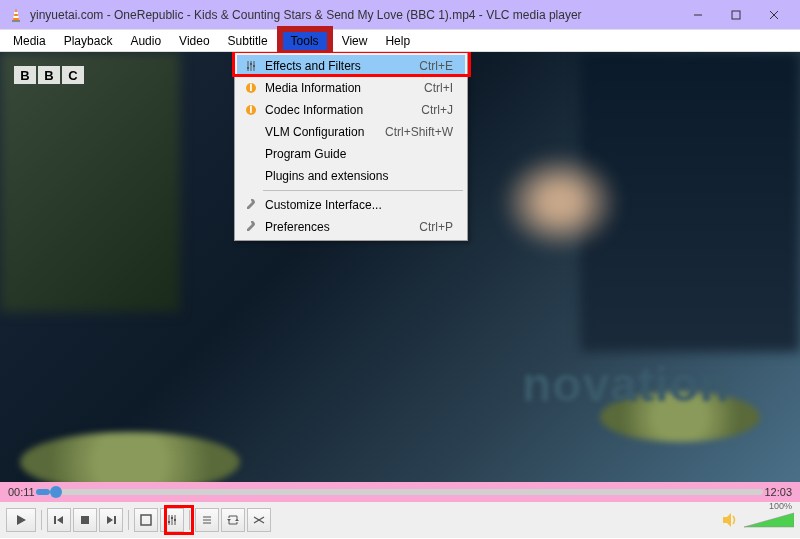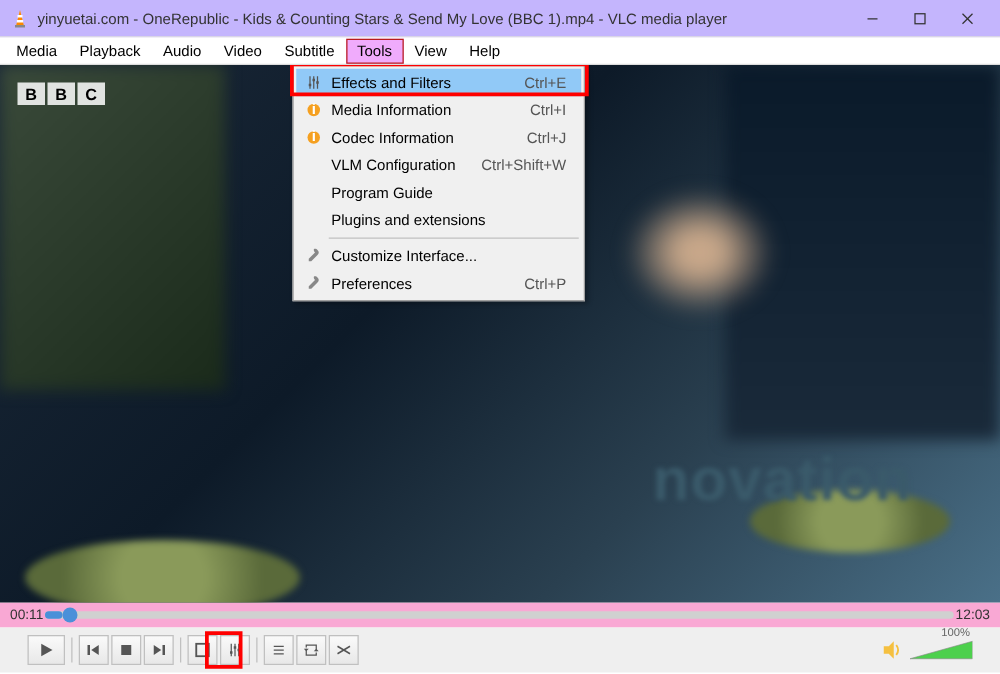"Tools" .menu-item.active { background: #f0abfc -> #1d4ed8; border: 1px solid #b91c1c -> 6px solid #b91c1c }
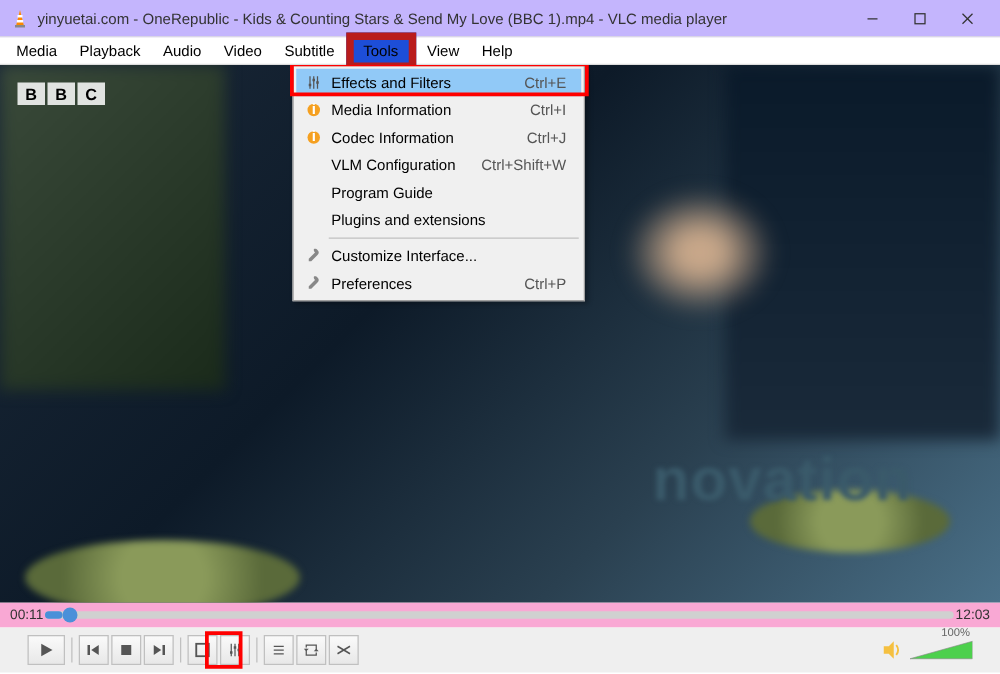"100%" .controls { padding: 0 22px -> 0 6px }
